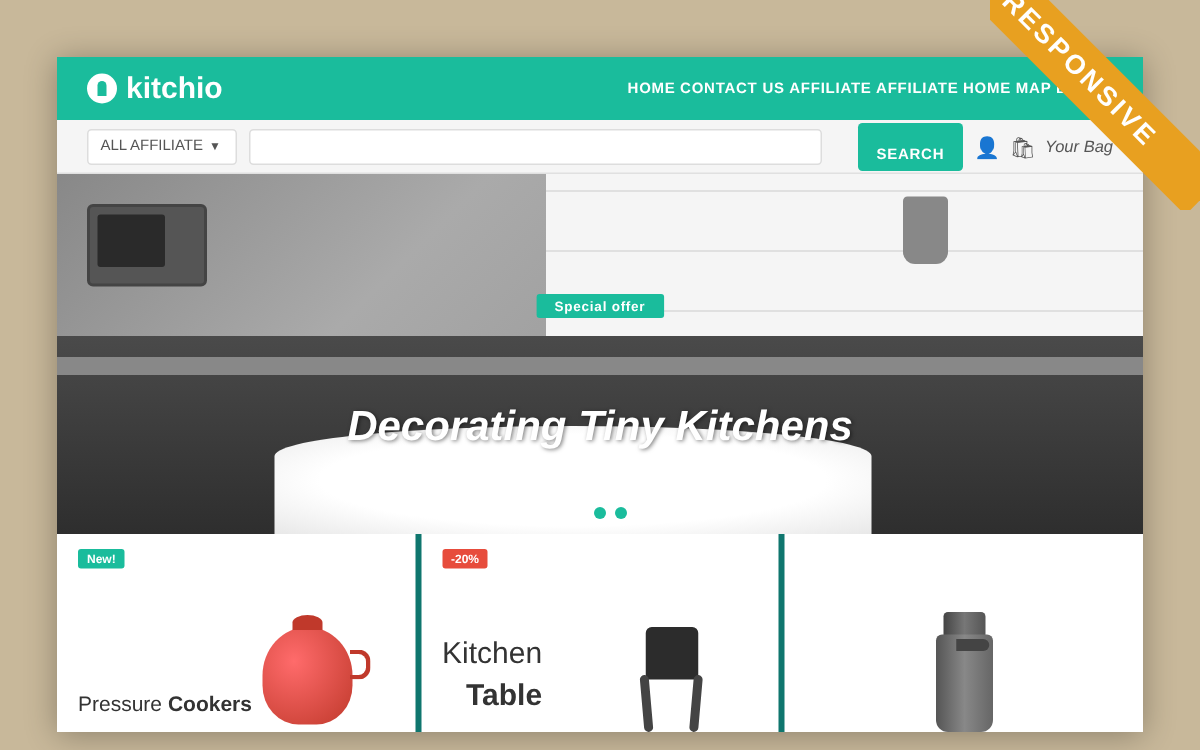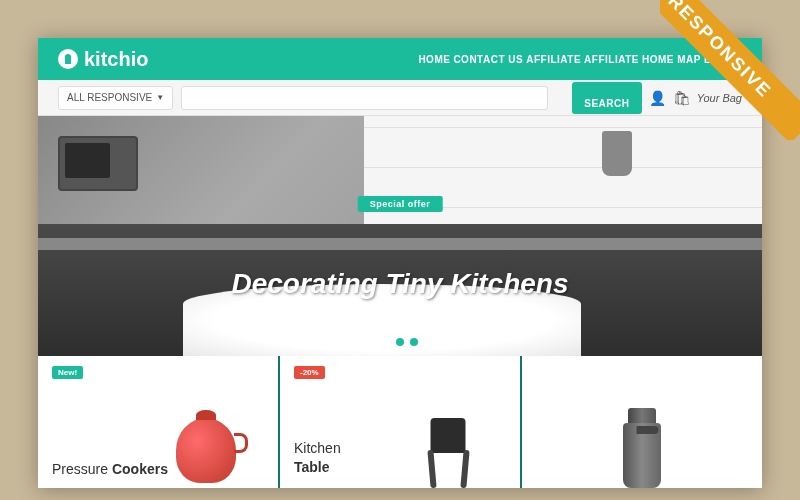"ALL RESPONSIVE" span { text: RESPONSIVE -> AFFILIATE }
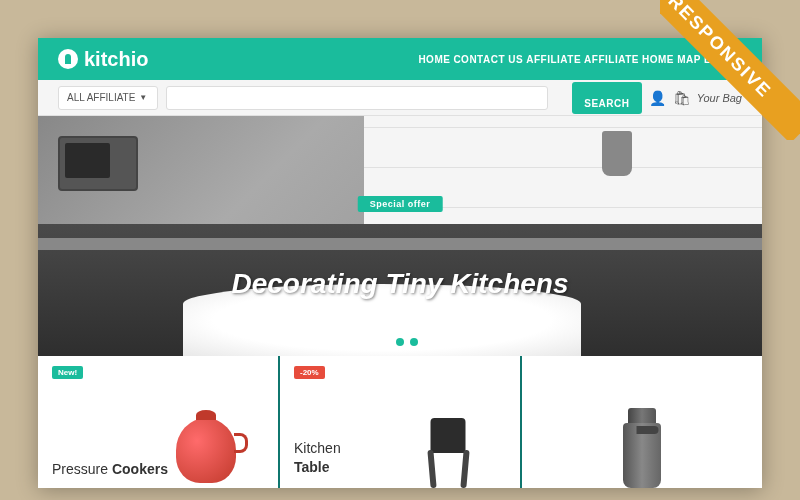"New!" .product-card { border-right: 2px solid #0f766e -> 4px solid #0f766e }
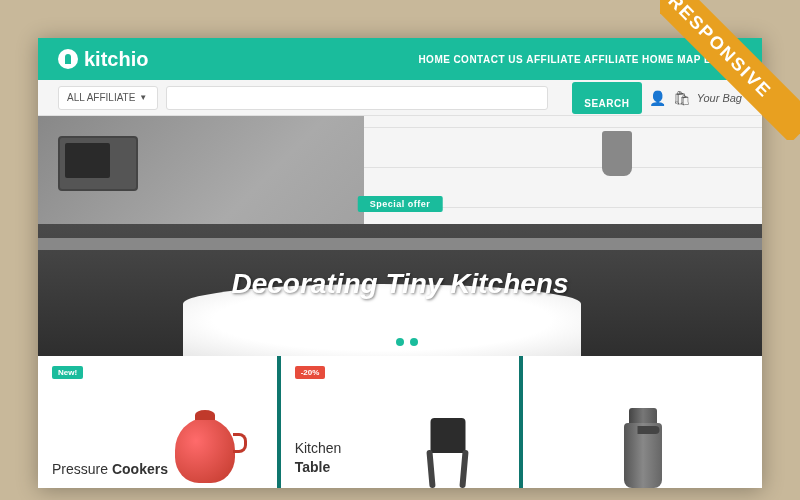"Kitchen" .product-card-2-title { font-size: 14px -> 20px; text-align: none -> right }
